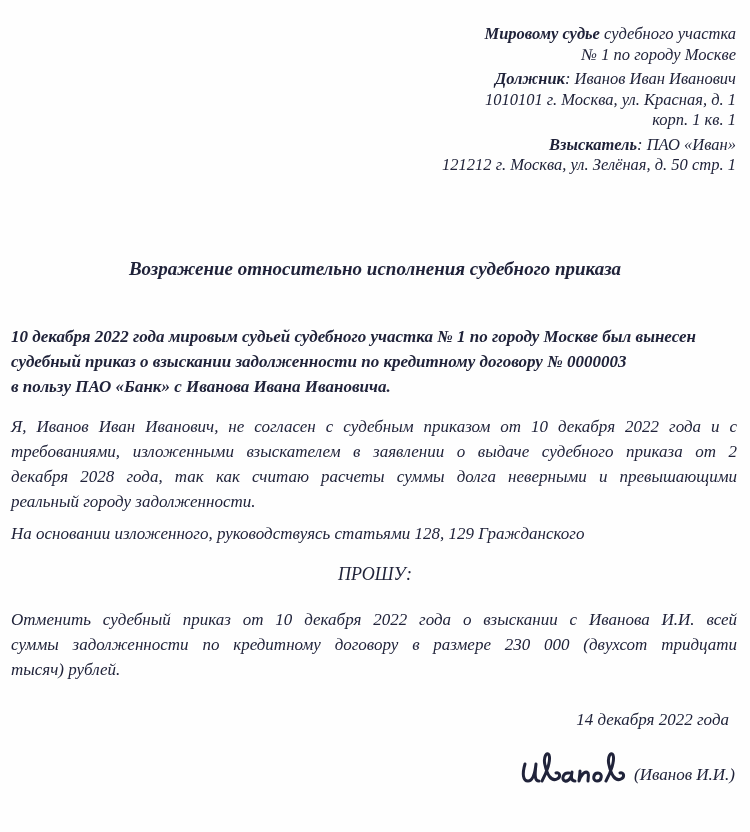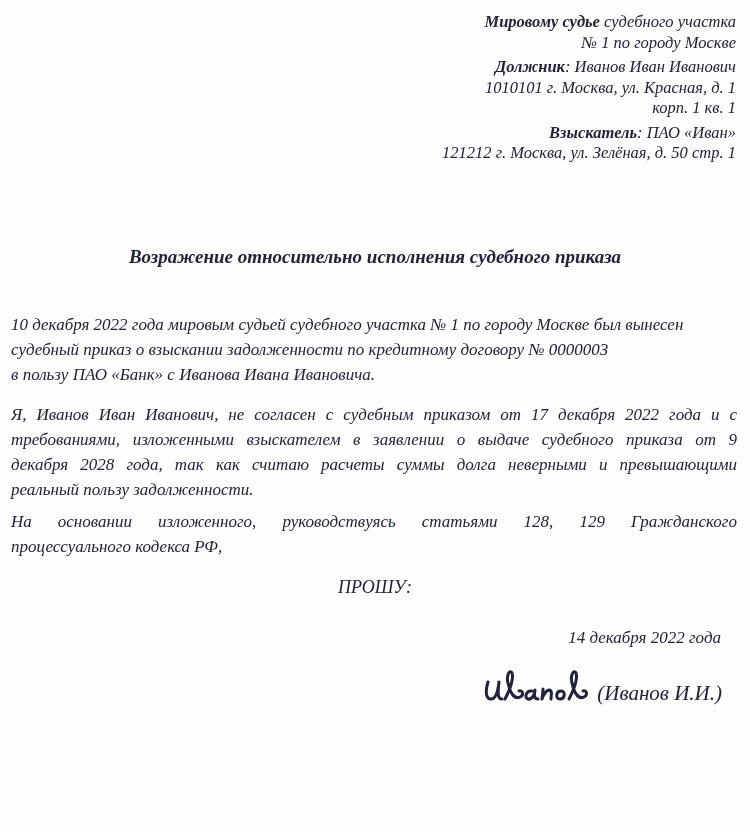"Мировому судье судебного участка" .header { padding-top: 12px -> 24px }
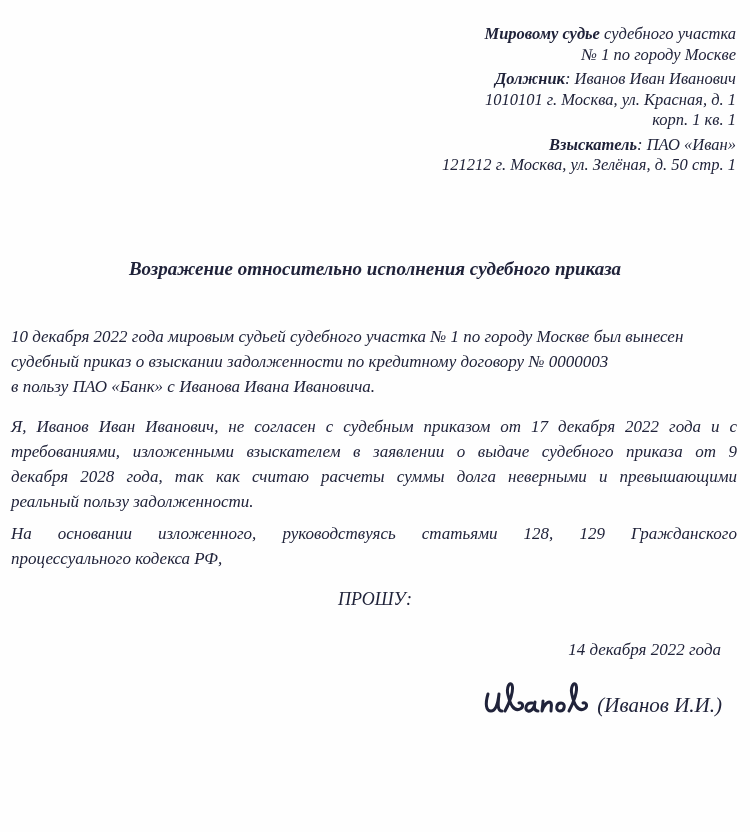"10 декабря 2022 года мировым" .para.p1 { font-weight: none -> bold }
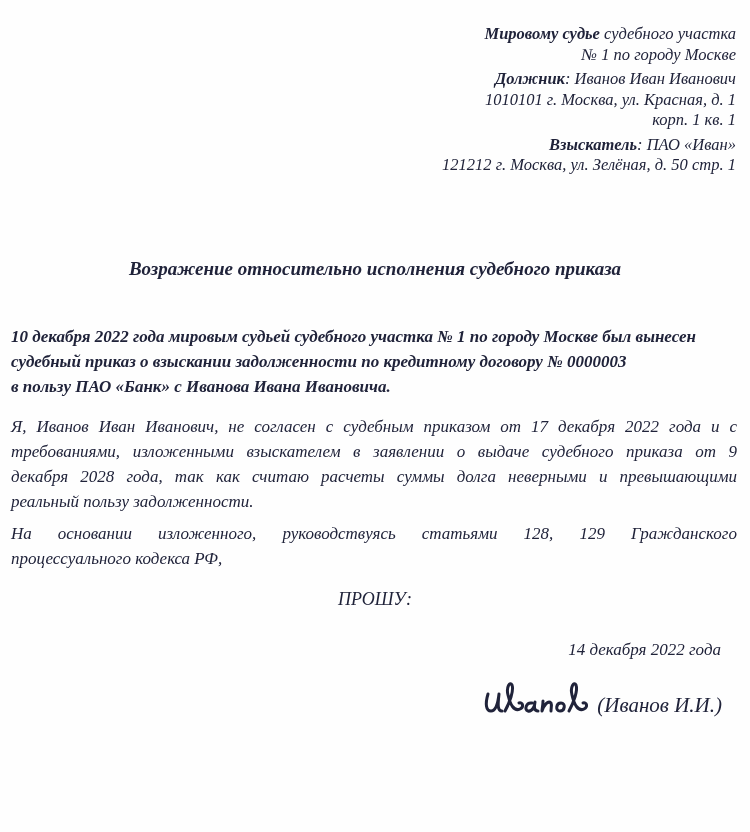"Я, Иванов Иван Иванович, не" div { text: 17 -> 10 }
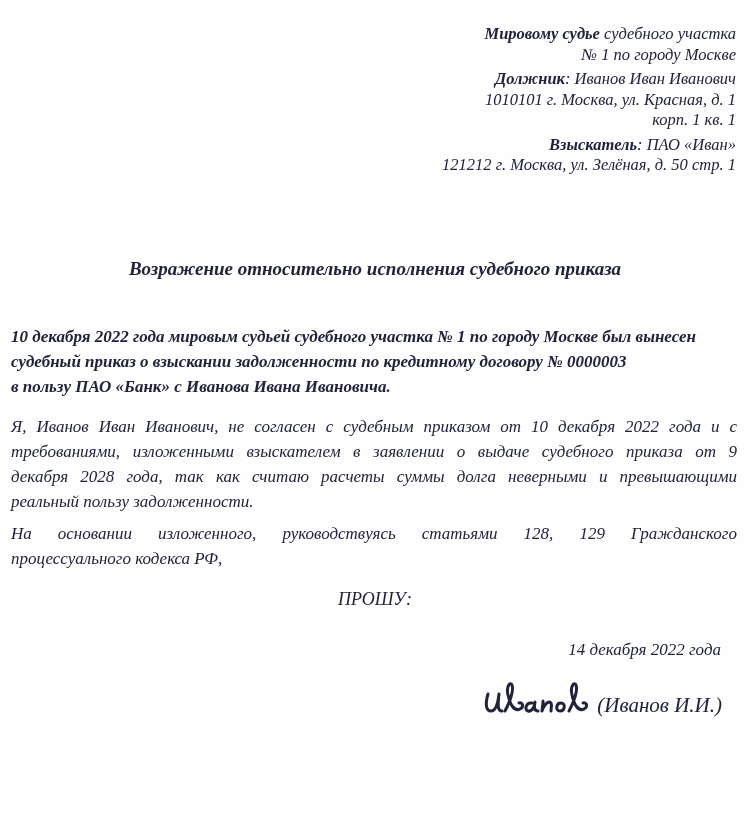"требованиями, изложенными взыскателем в" div { text: 9 -> 2 }
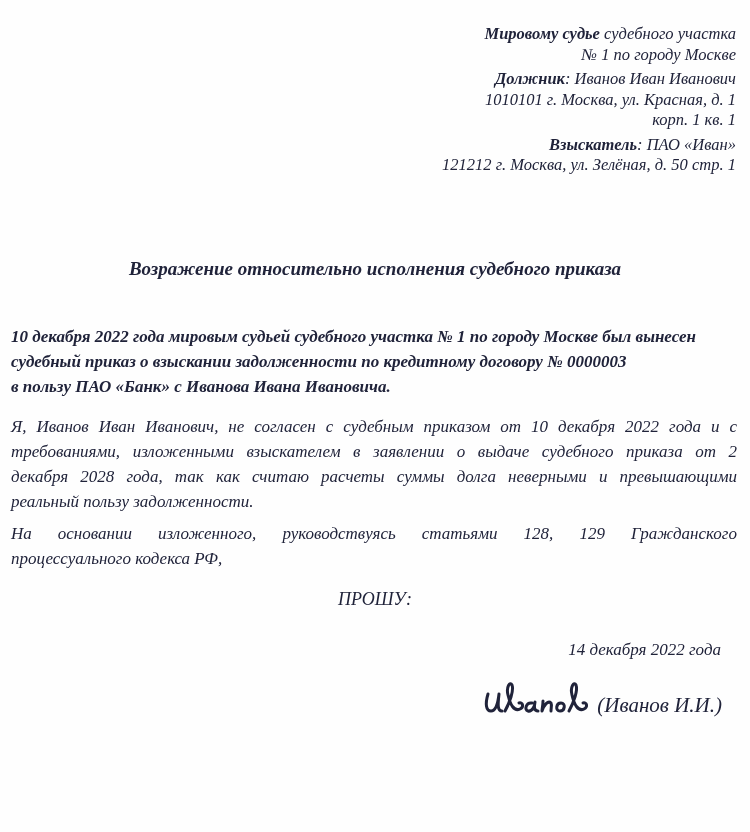"реальный пользу задолженности." div { text: пользу -> городу }
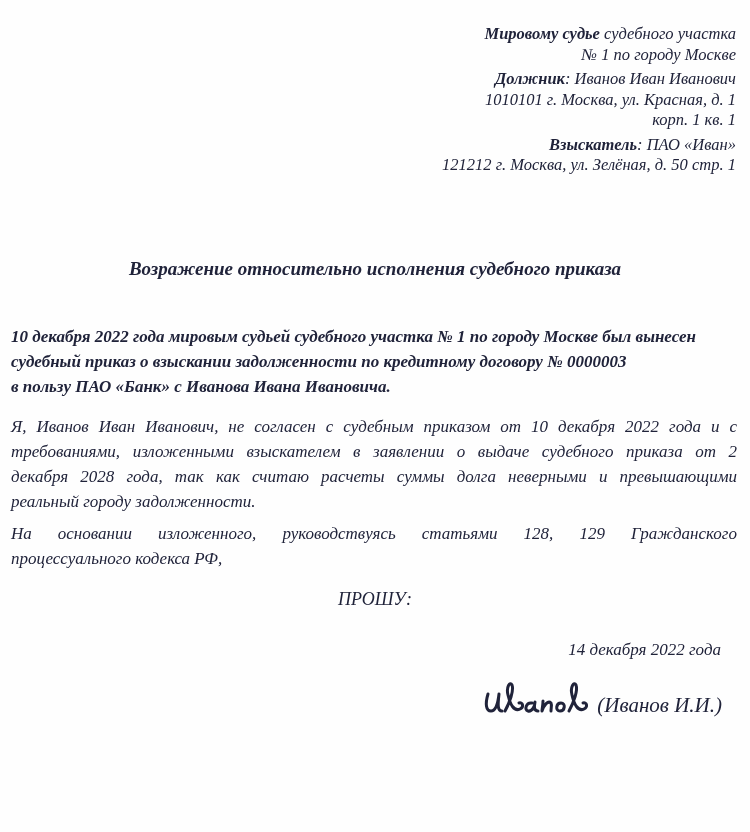"процессуального кодекса РФ," div { html: <div>процессуального кодекса РФ,</div> -> none }
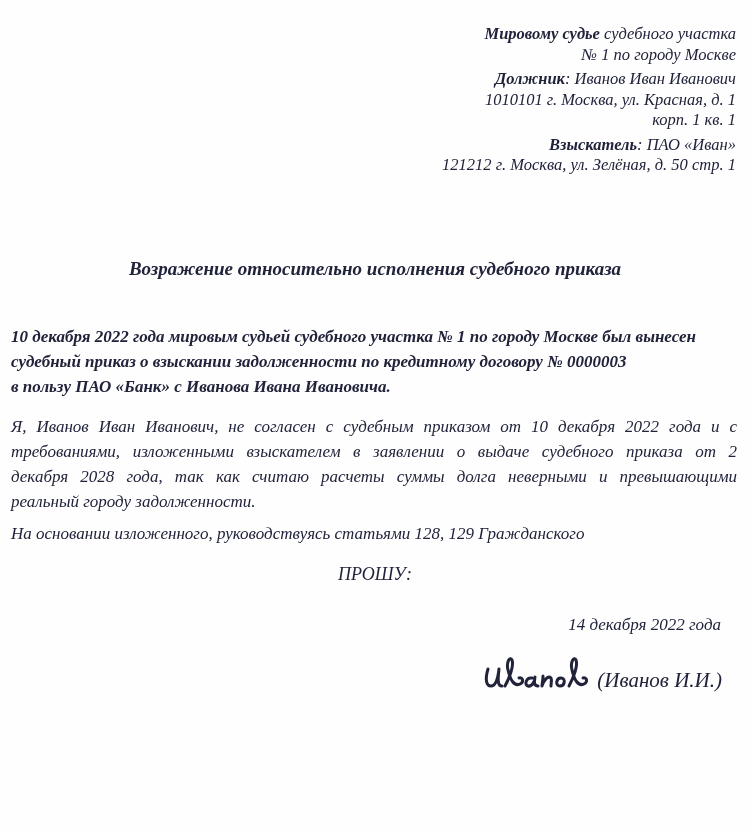"Отменить судебный приказ от 10" div.para { html: none -> <div> <div>Отменить судебный приказ от 10 декабря 2022 года о взыскании с Иванова И.И. всей</div> <div>суммы задолженности по кредитному договору в размере 230 000 (двухсот тридцати</div> <div>тысяч) рублей.</div> </div> }
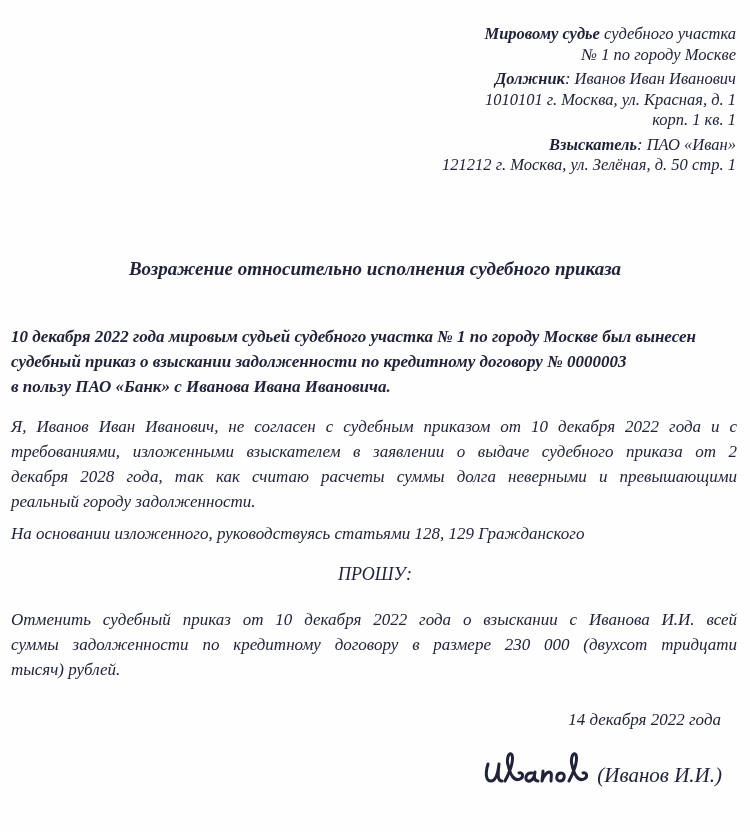"14 декабря 2022 года" .date-line { padding-right: 29px -> 21px }
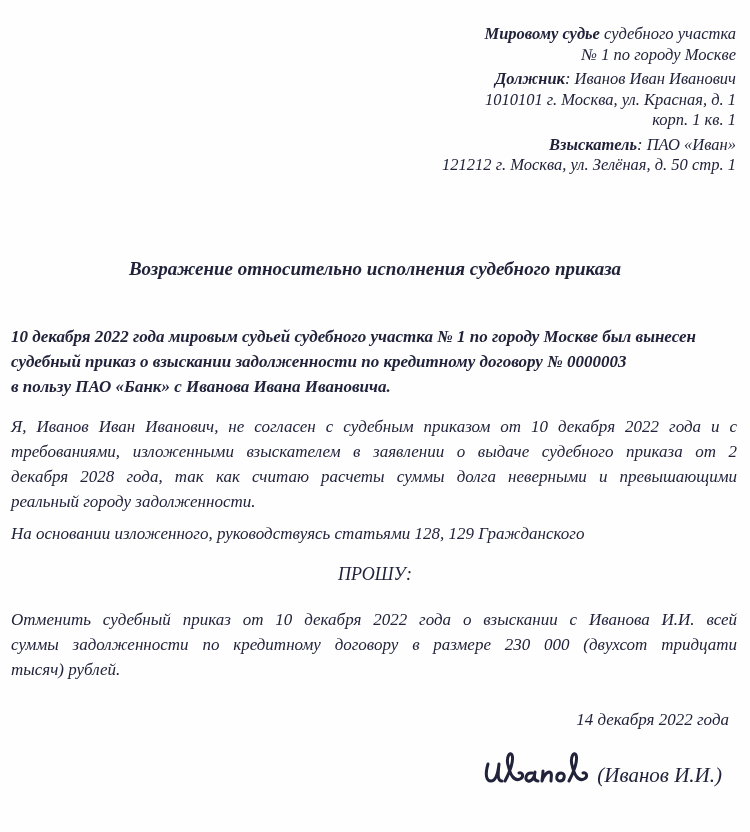"(Иванов И.И.)" .sig-row { font-size: 21px -> 17px; padding-right: 28px -> 15px }
